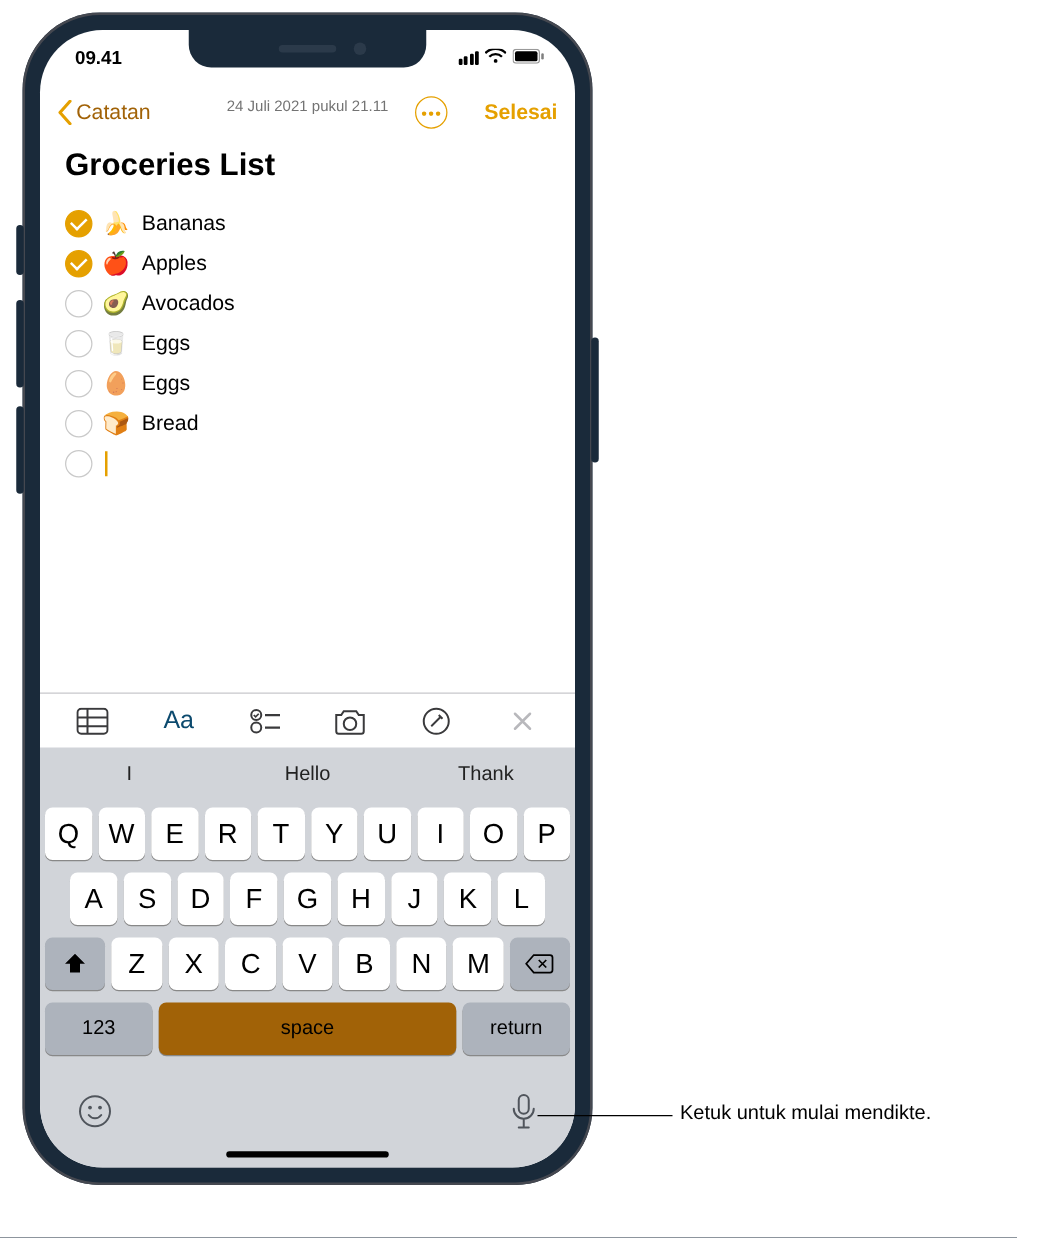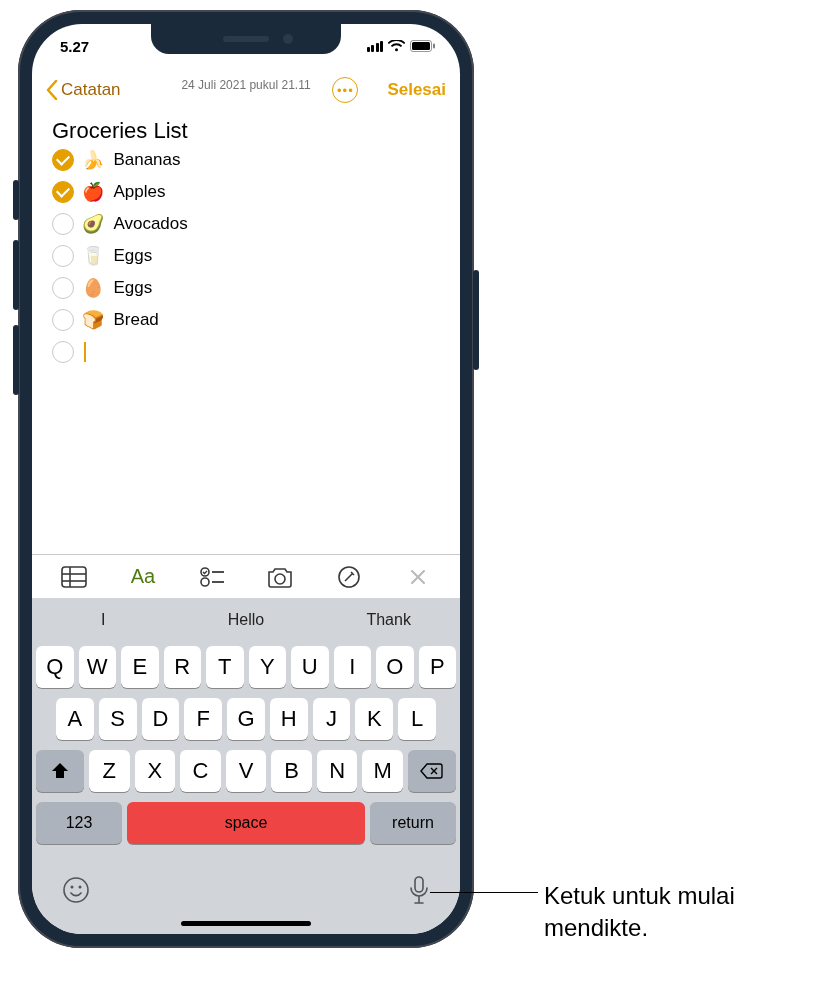"5.27" span { text: 5.27 -> 09.41 }
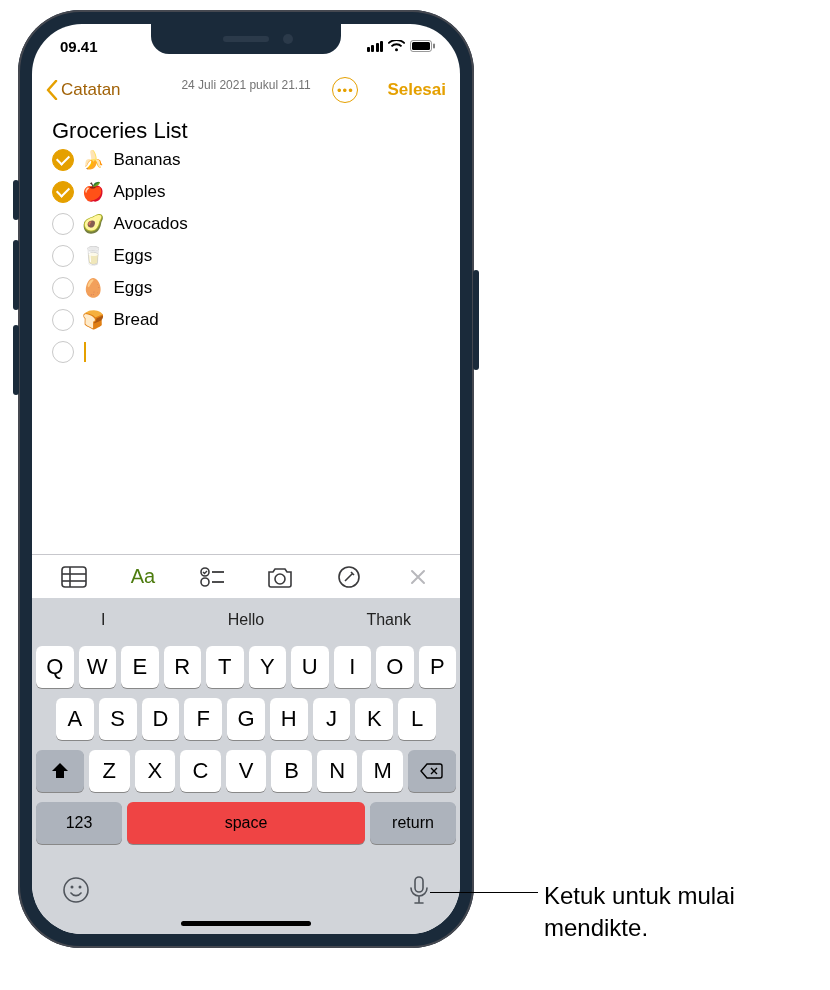"Groceries List" .note-title { font-size: 22px -> 25px; font-weight: 400 -> 700; margin-bottom: none -> 16px }
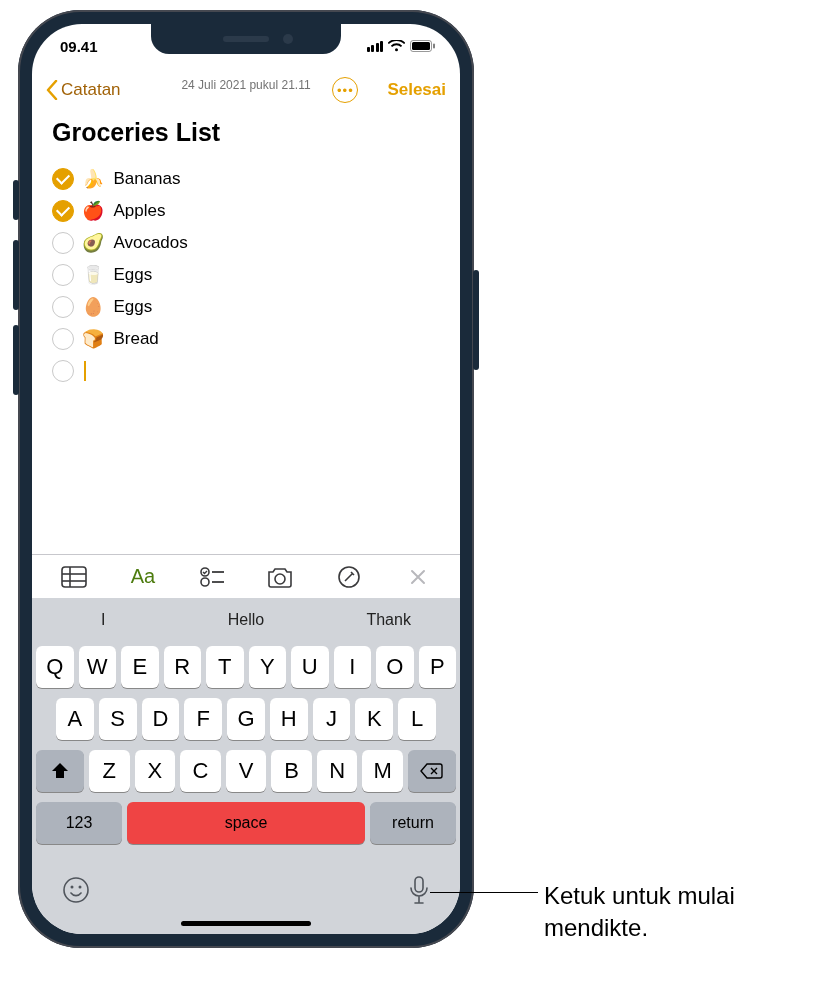"Aa" .format-bar .fb-item { color: #4d7c0f -> #0c4a6e }
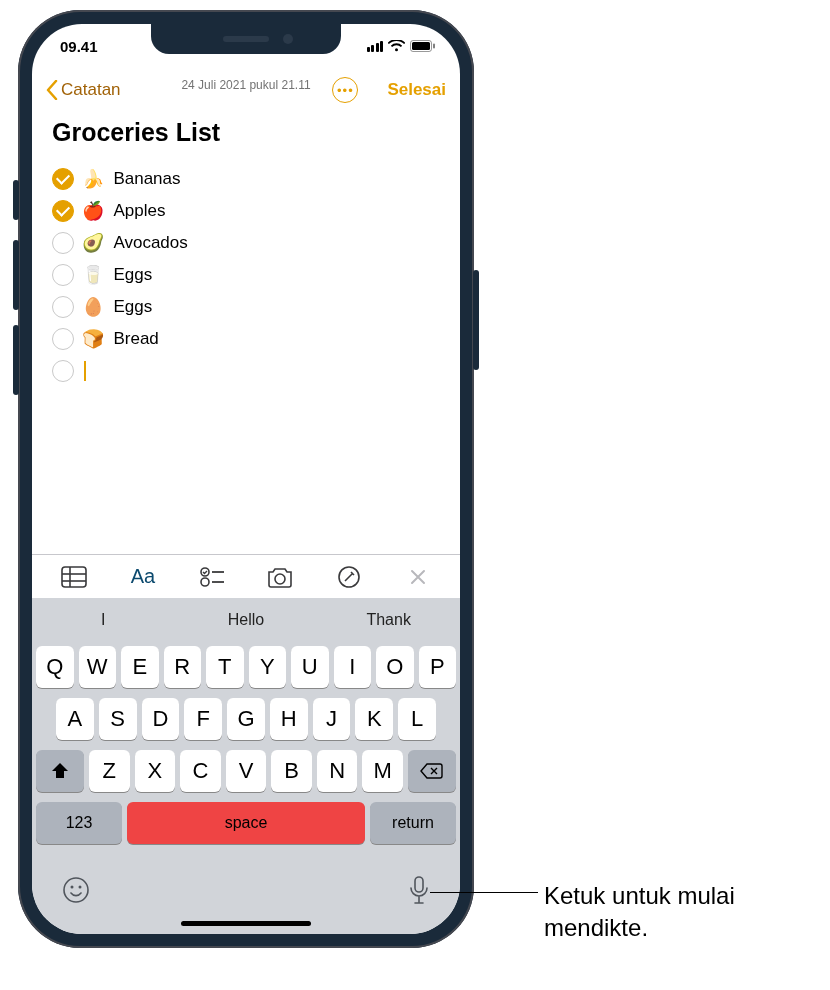"space" .bottom-row .kspace { background: #ef4444 -> #a16207 }
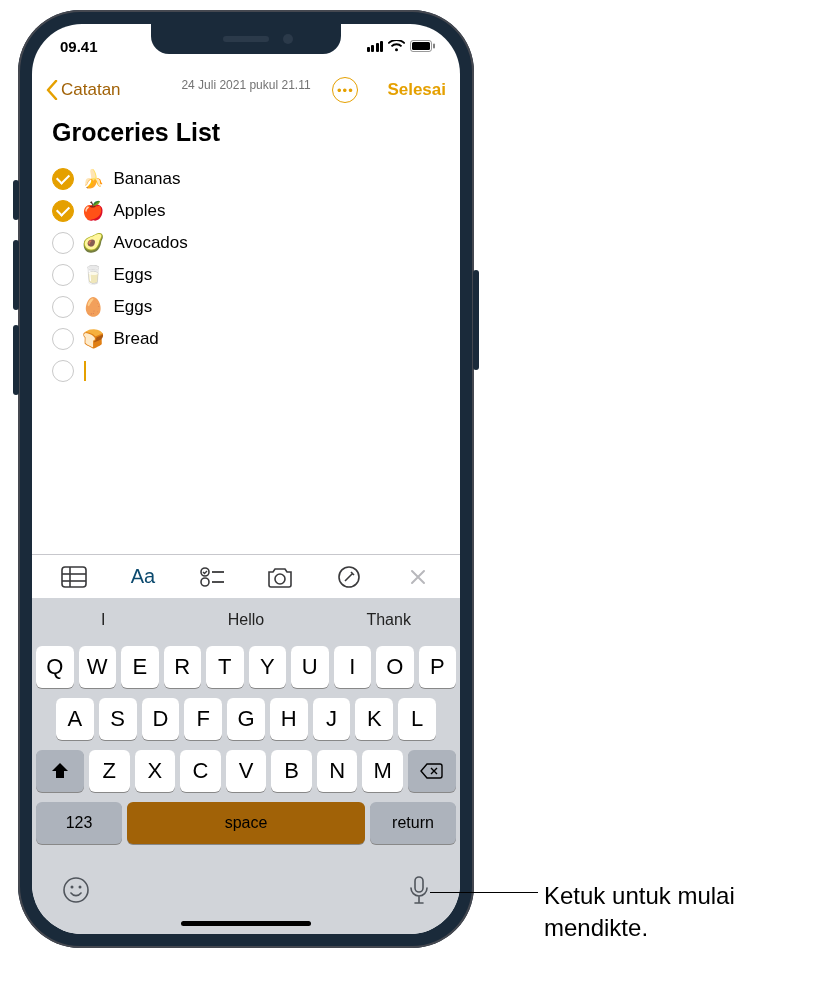"Ketuk untuk mulai mendikte." .callout-text { font-size: 24px -> 16px }
